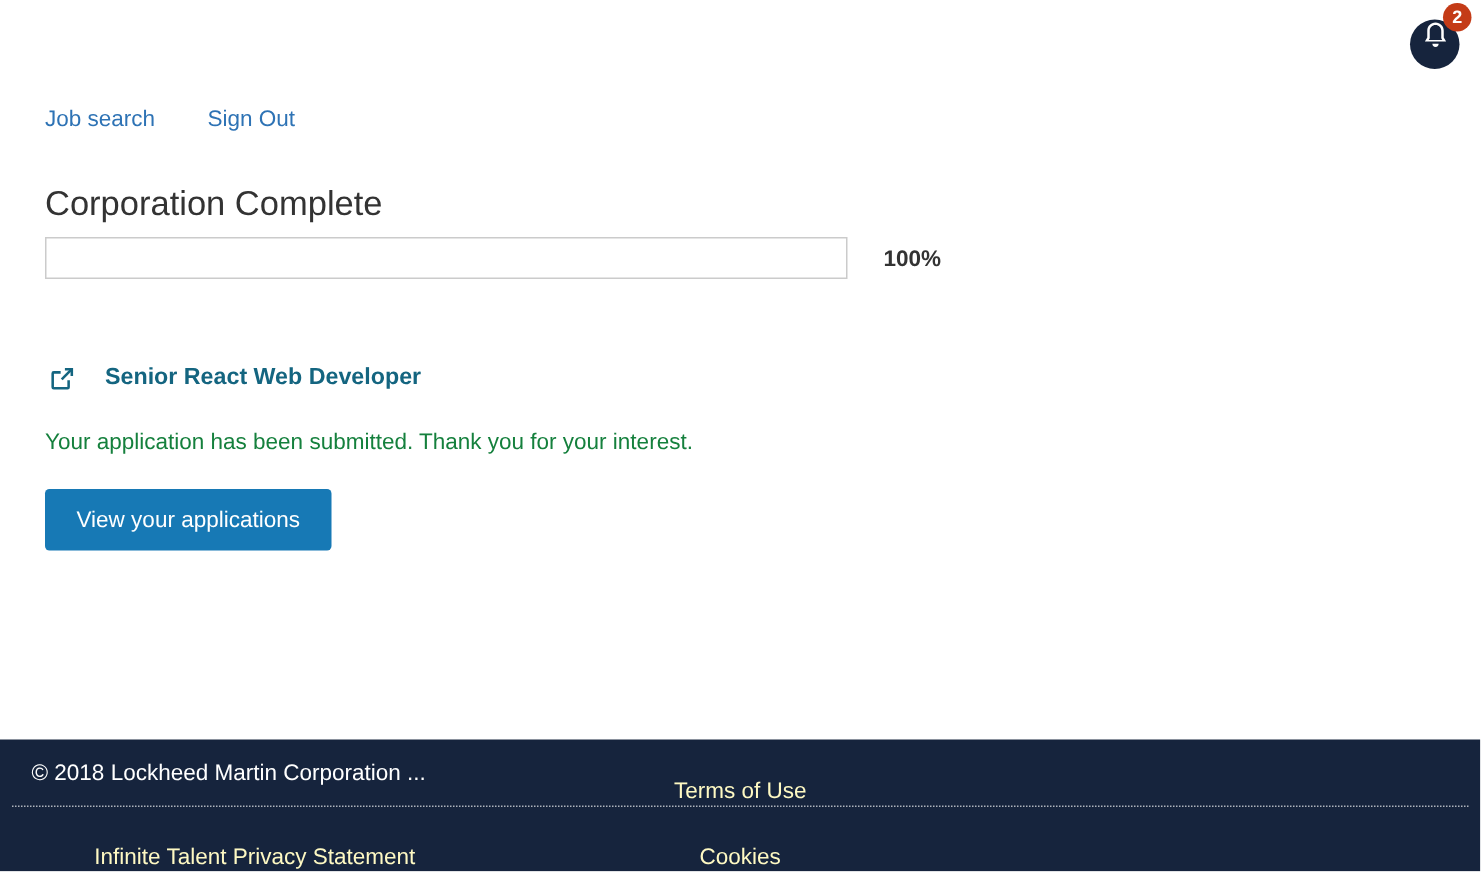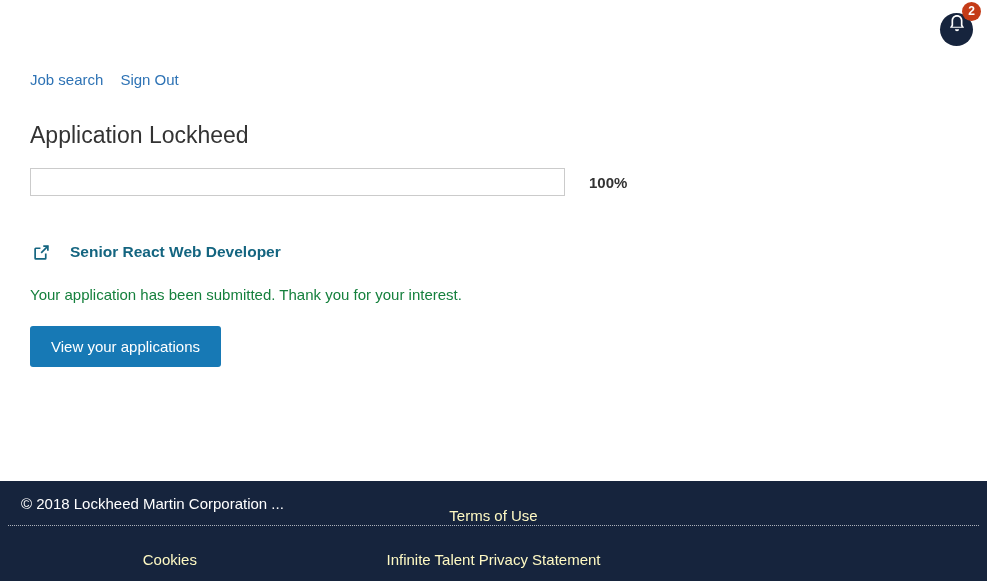"Job search" .nav { gap: 17px -> 35px }
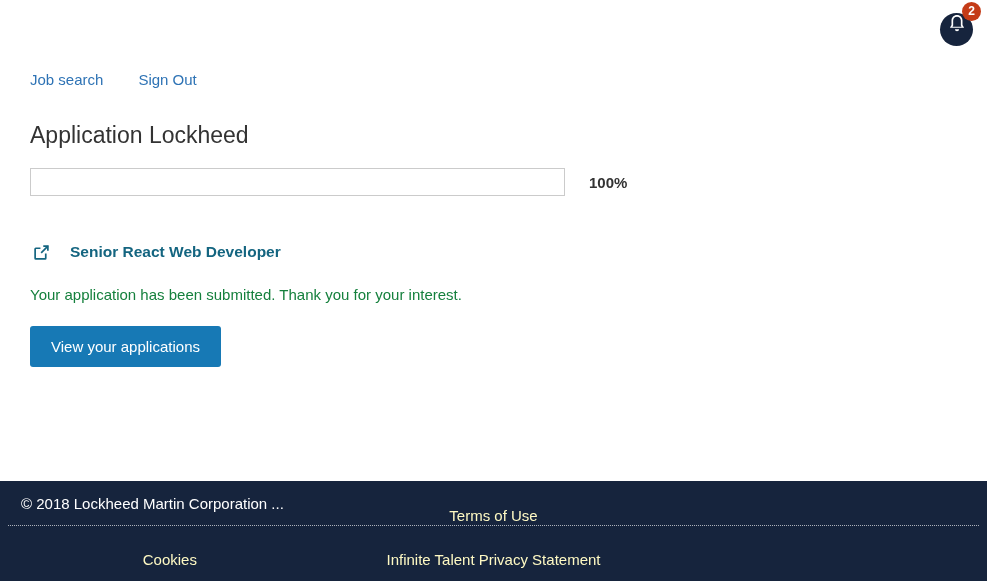"Application Lockheed" h1.page-title { text: Application Lockheed -> Corporation Complete }
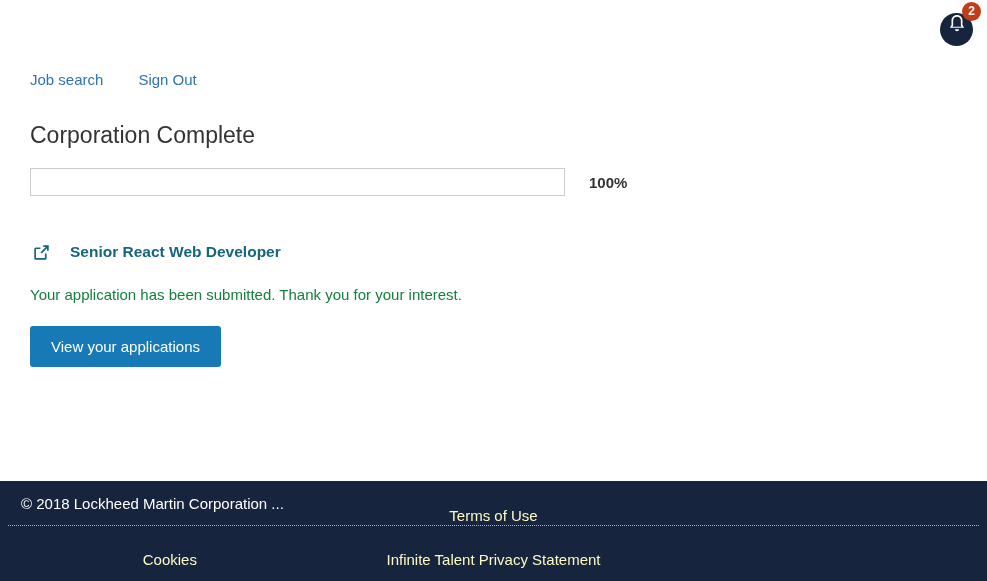"100%" .progress-row { top: 168px -> 158px }
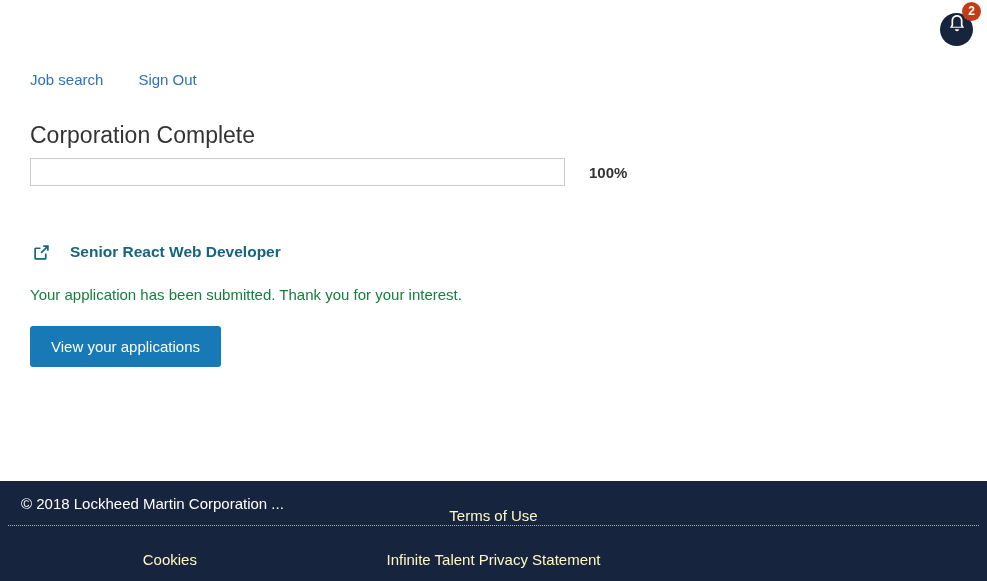"© 2018 Lockheed Martin Corporation" .footer { height: 100px -> 88px }
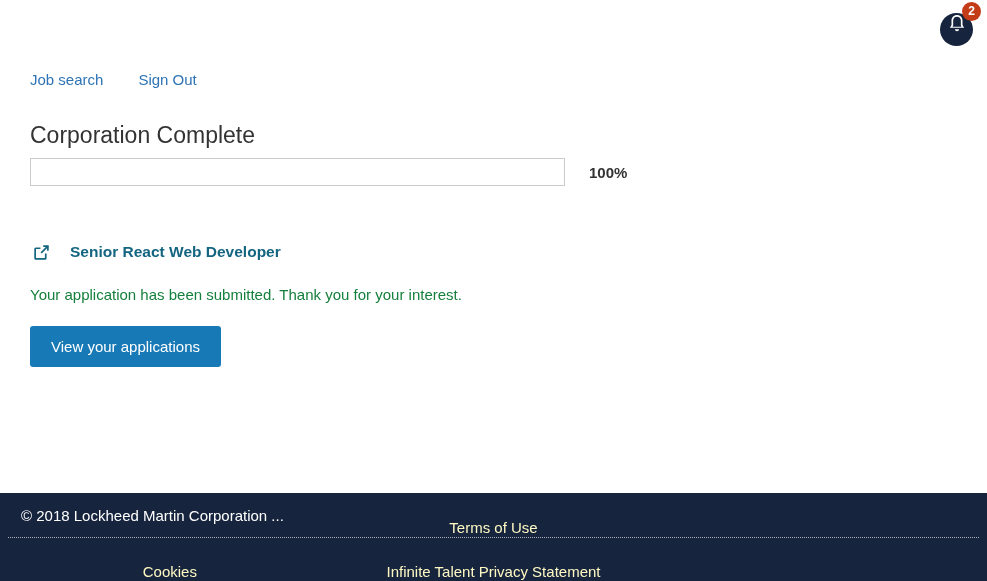"Cookies" a { order: before "Infinite Talent Privacy Statement" -> after "Infinite Talent Privacy Statement" }
